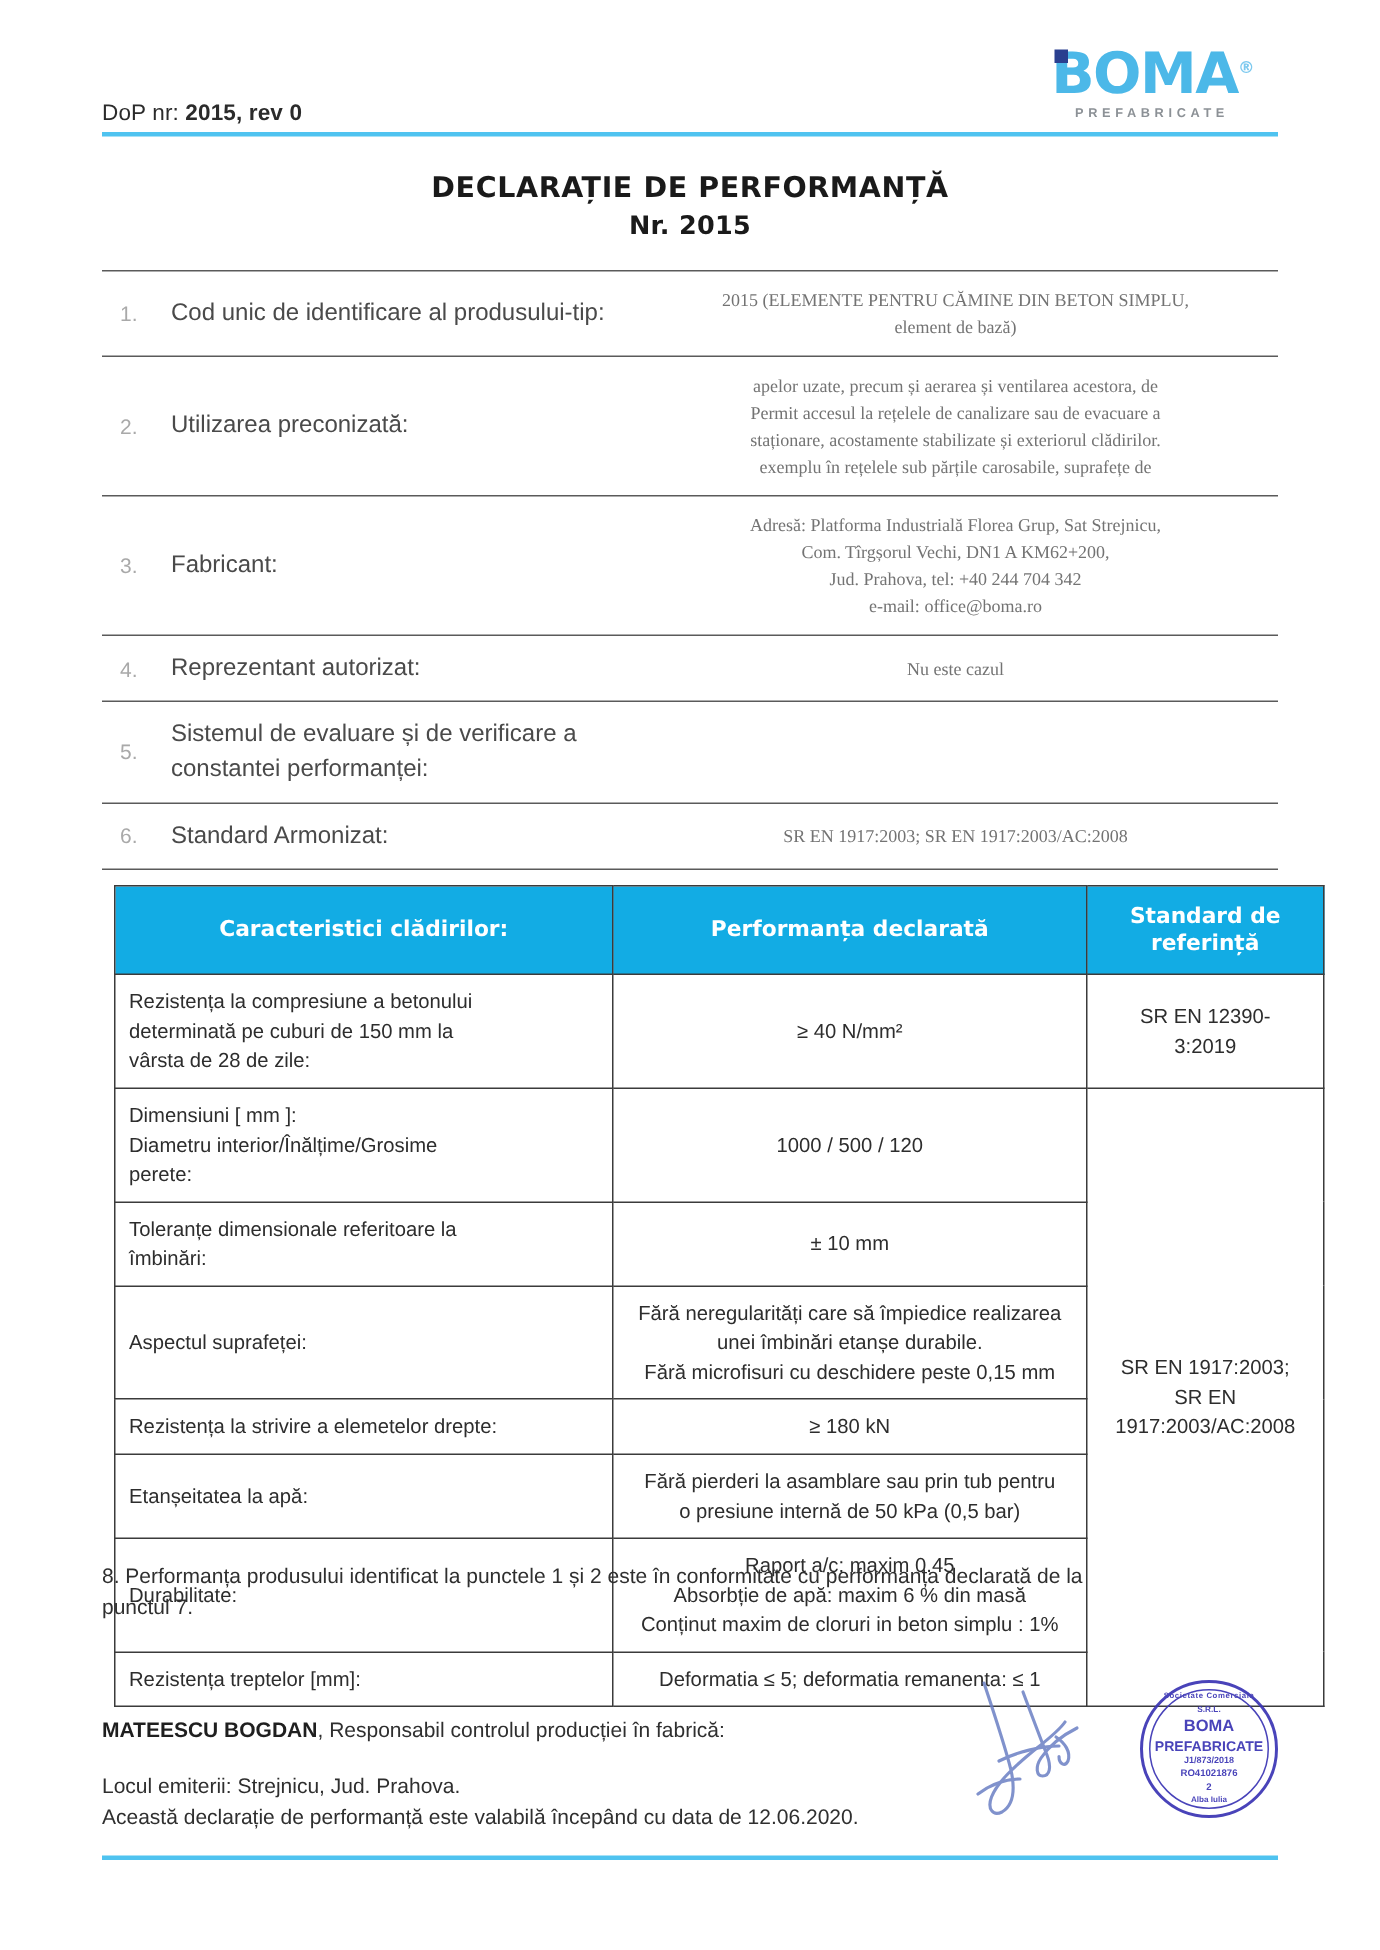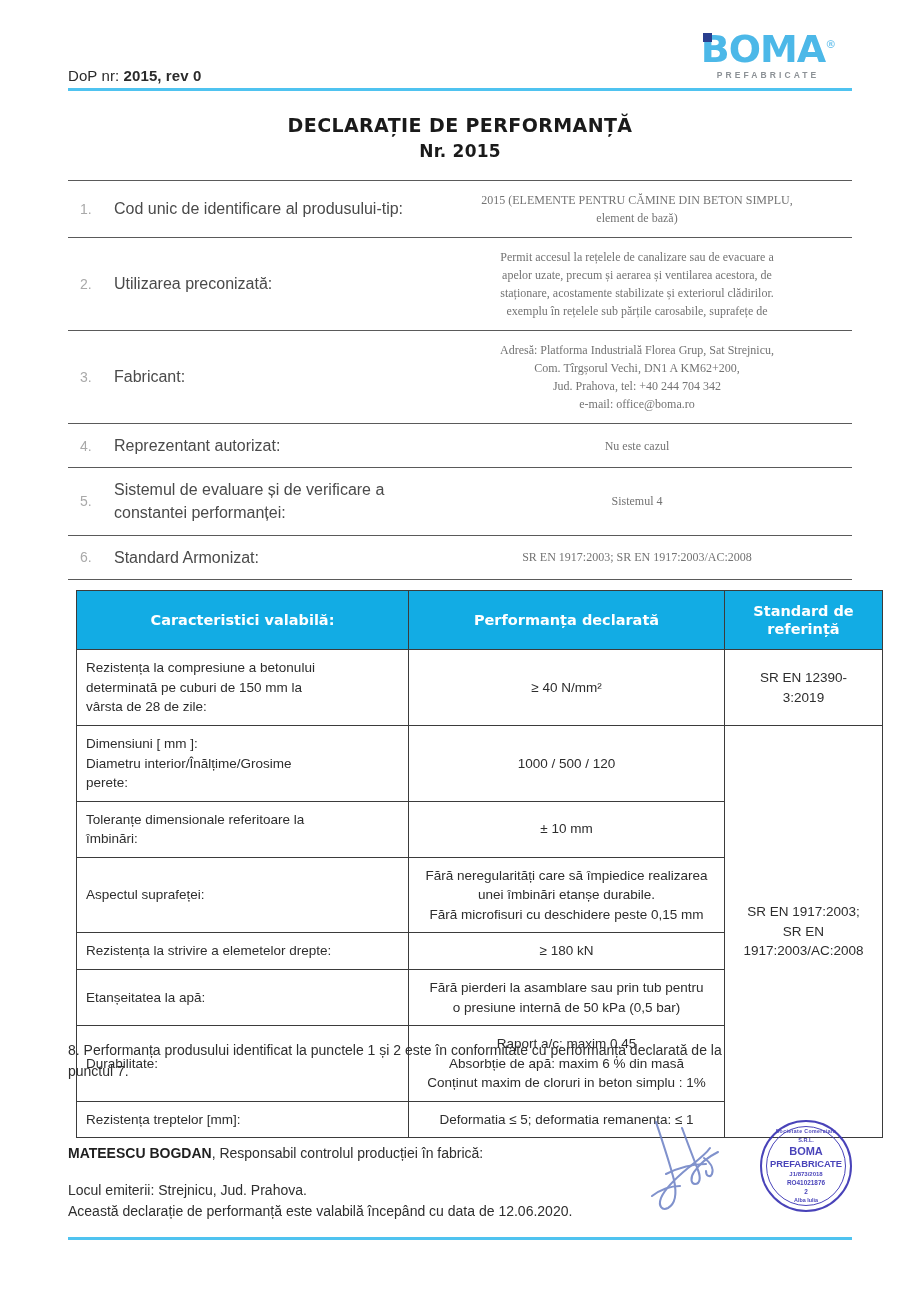"Permit accesul la rețelele de" span.ln { order: before "apelor uzate, precum și aerarea" -> after "apelor uzate, precum și aerarea" }
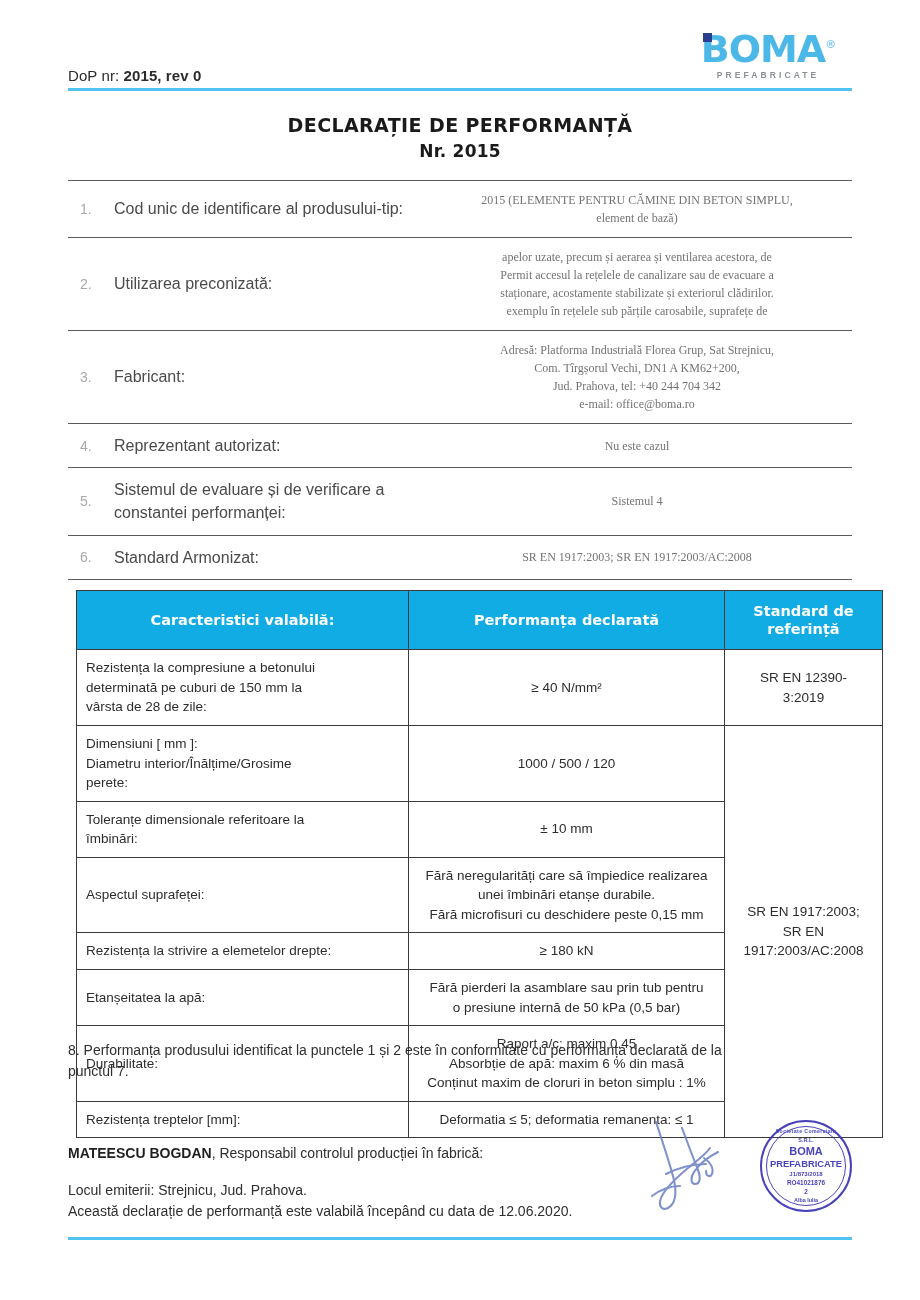"Sistemul 4" div.item-value { html: <div> <span>Sistemul 4</span> </div> -> none }
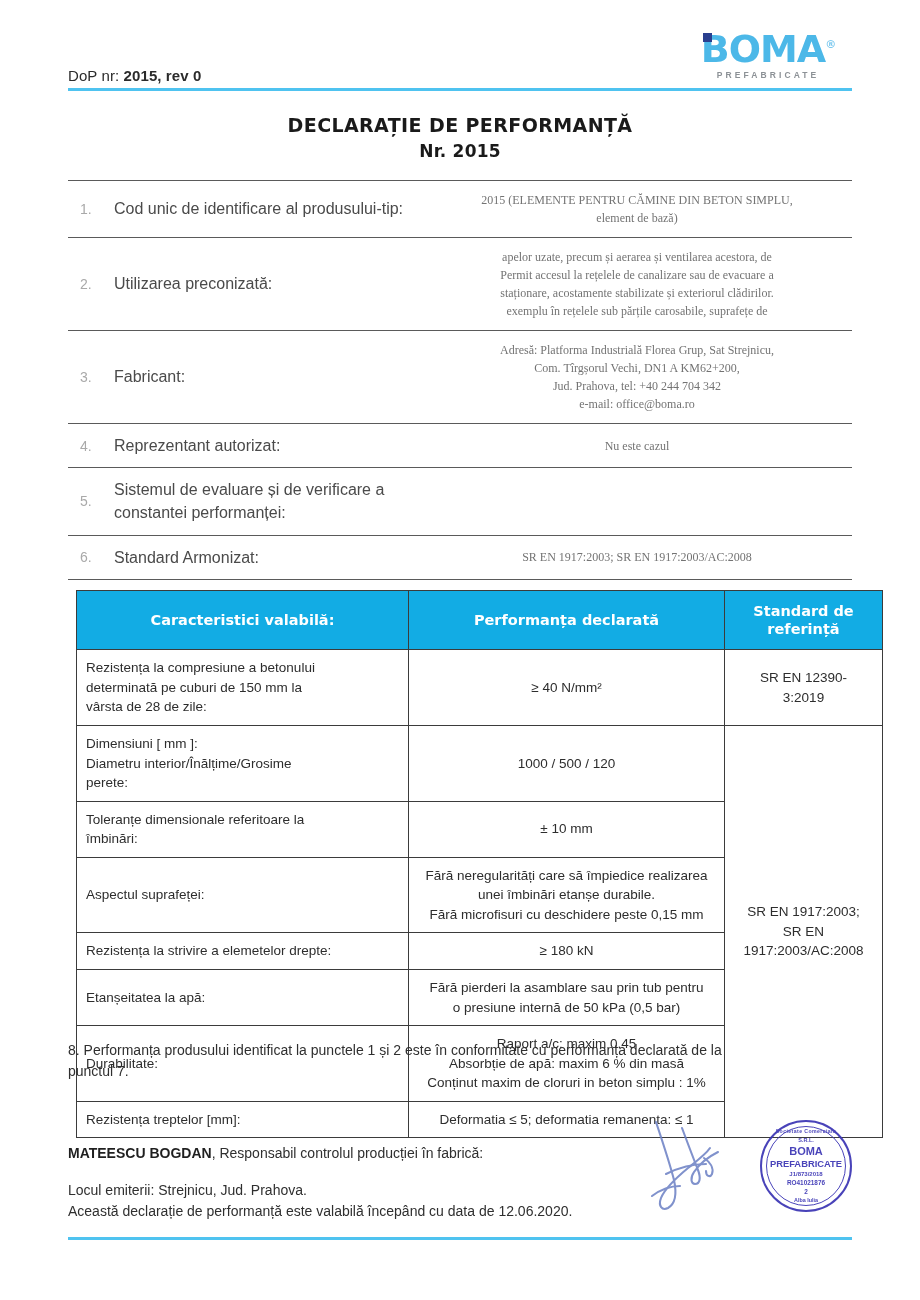"Caracteristici valabilă:" th { text: valabilă -> clădirilor }
